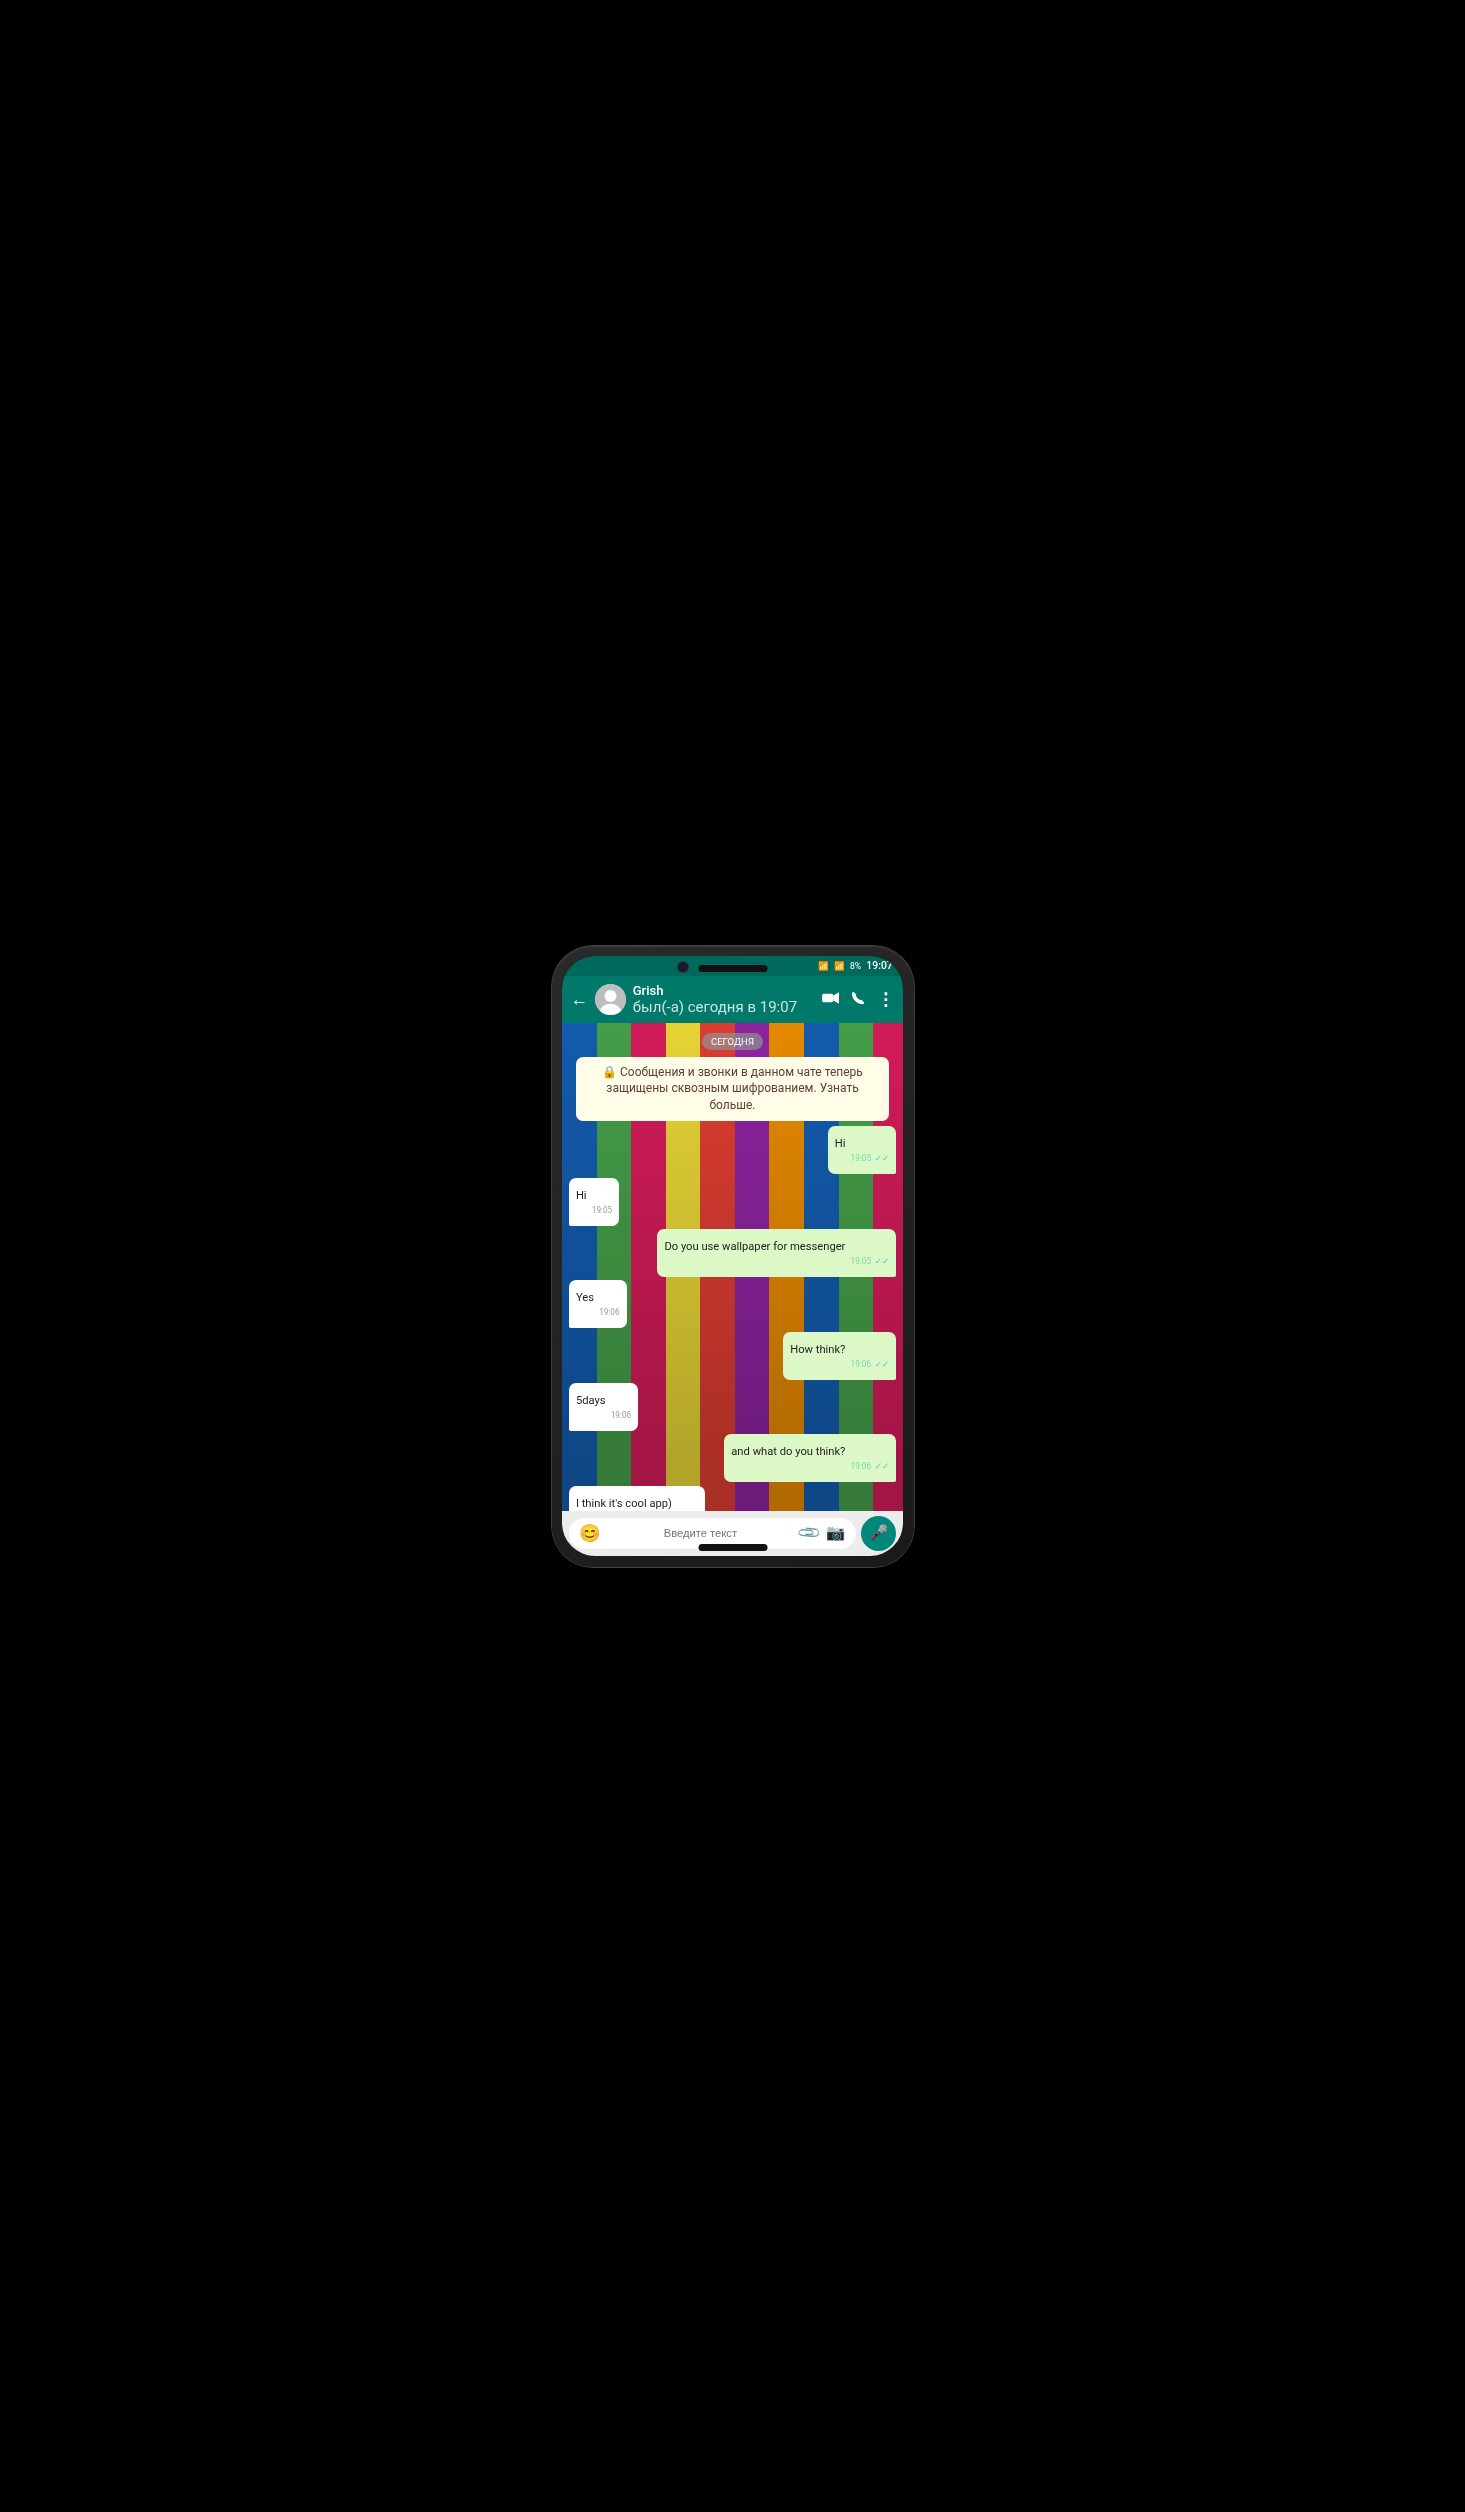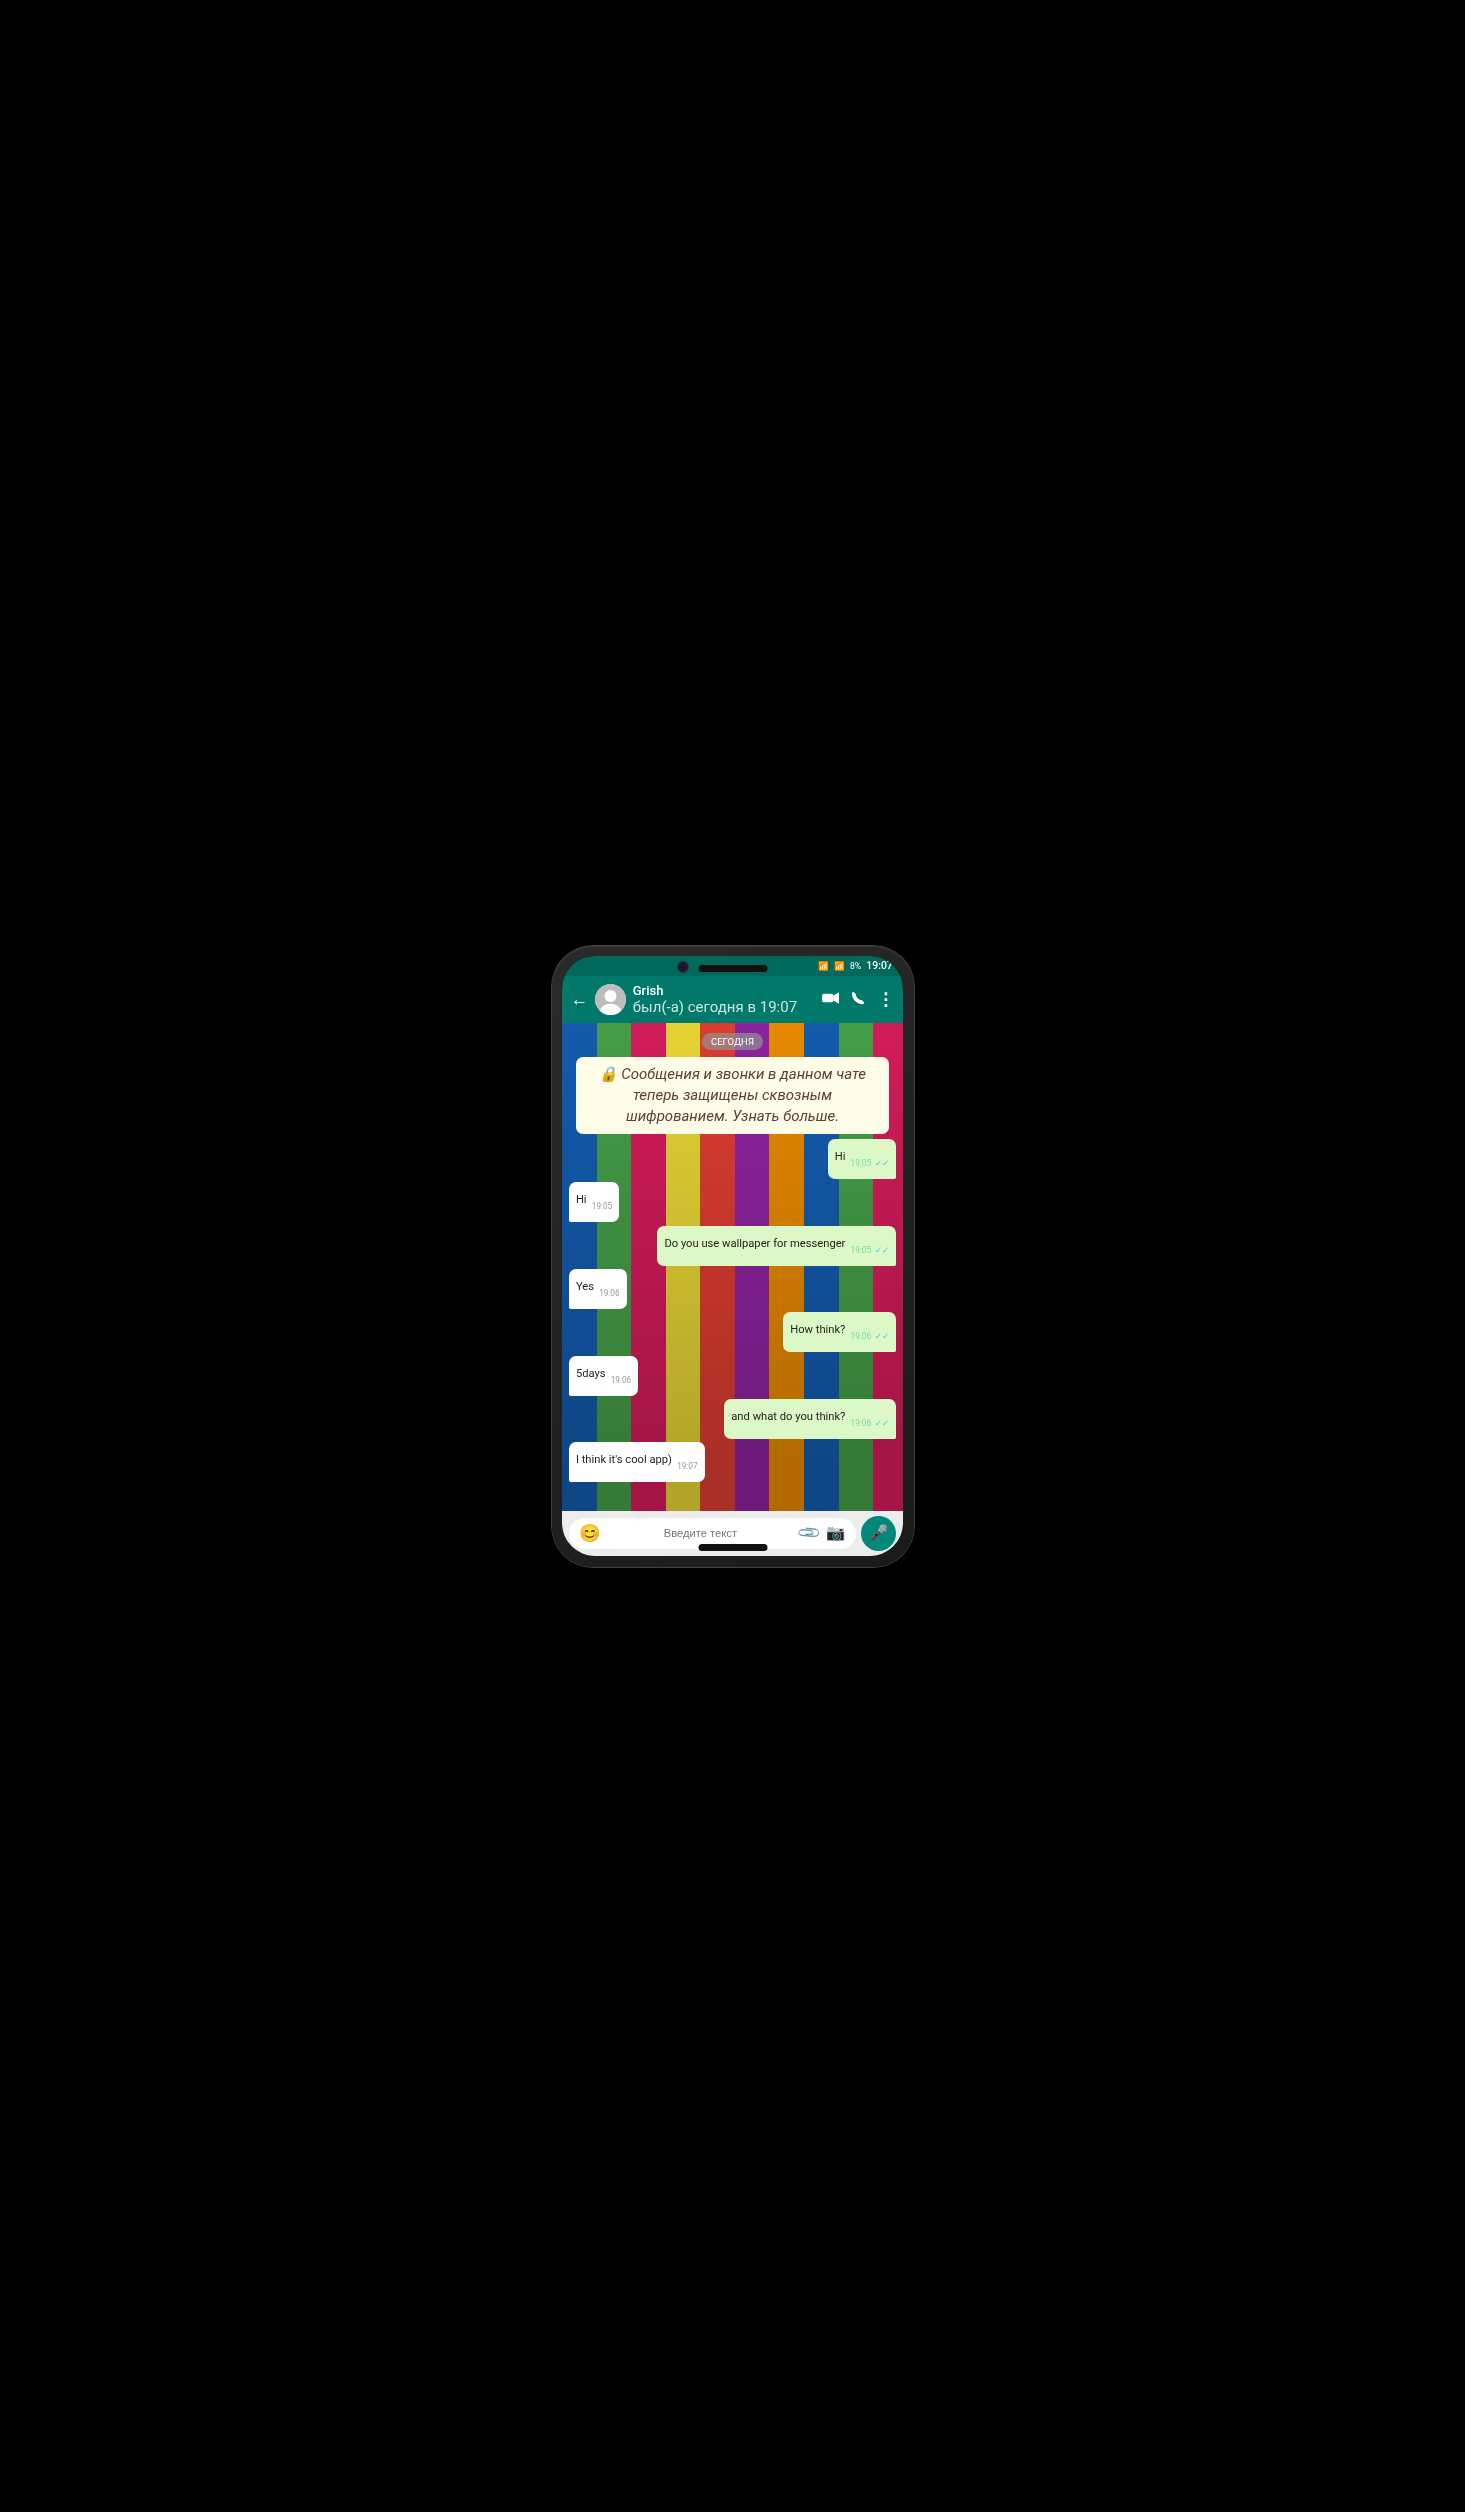"🔒 Сообщения и звонки в" .encryption-notice { font-size: 15px -> 12px; font-style: italic -> none }
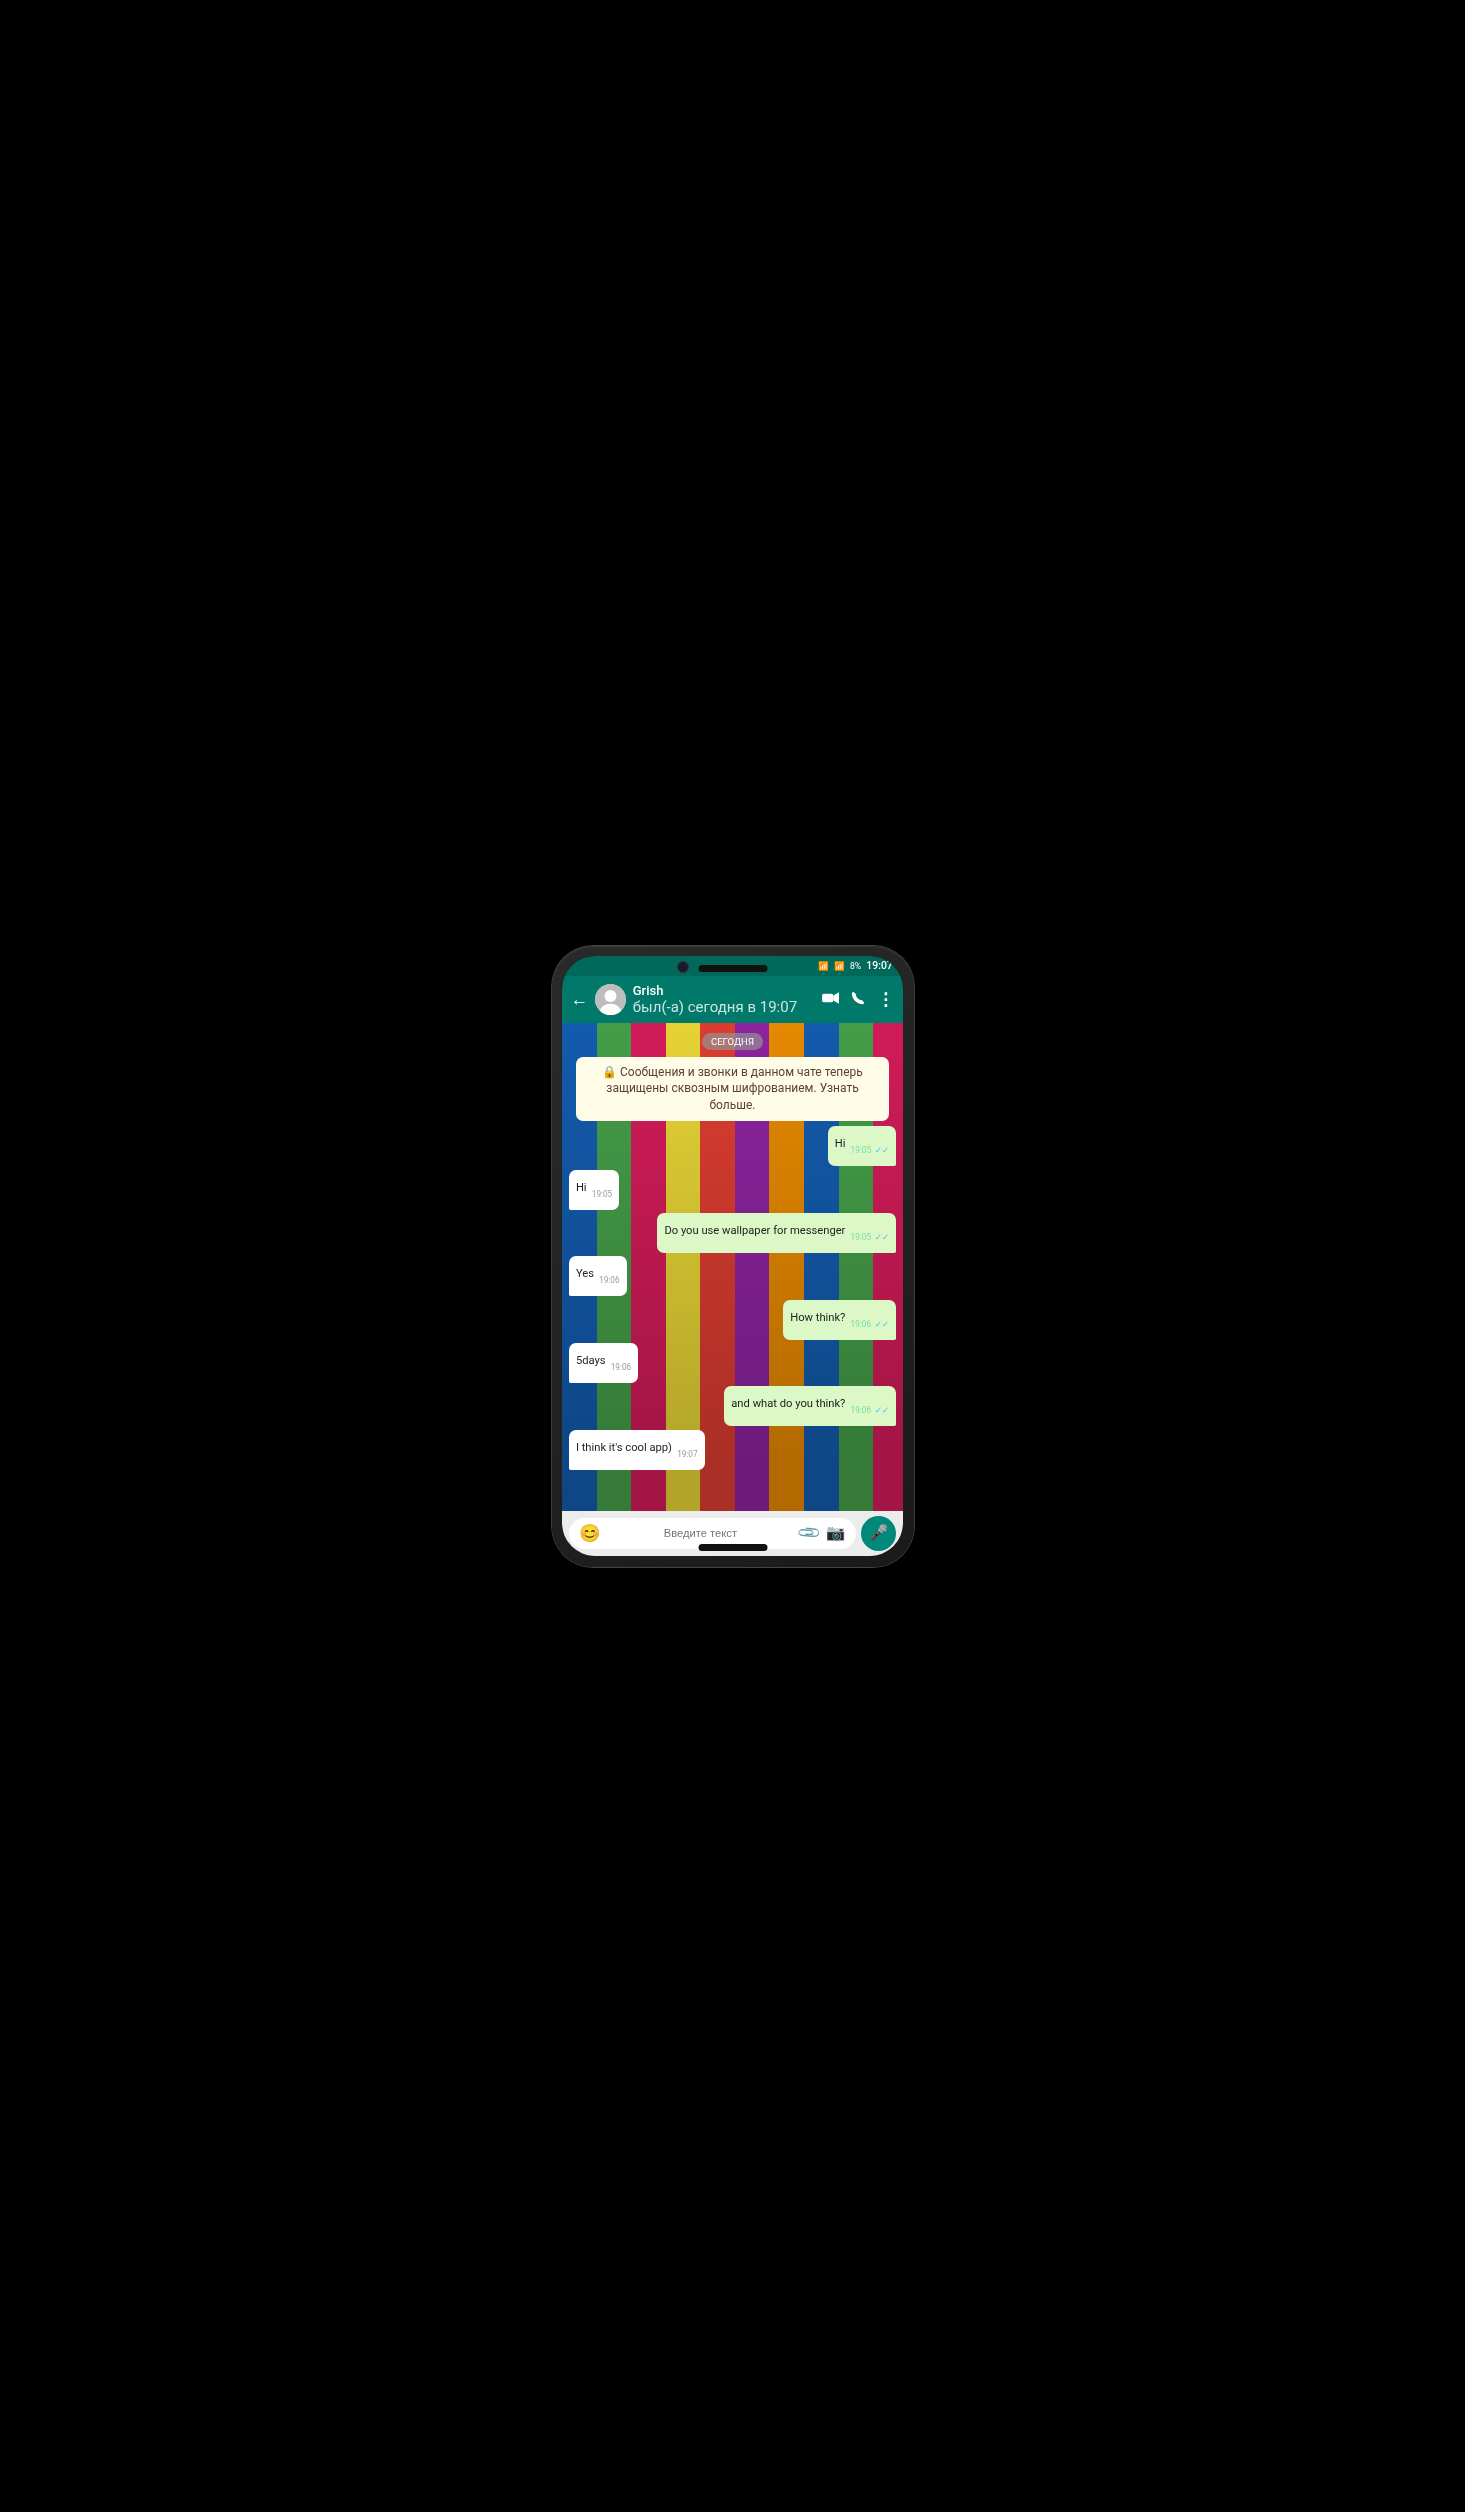"19:05 ✓✓" .bubble-time { margin-top: 8px -> 16px }
